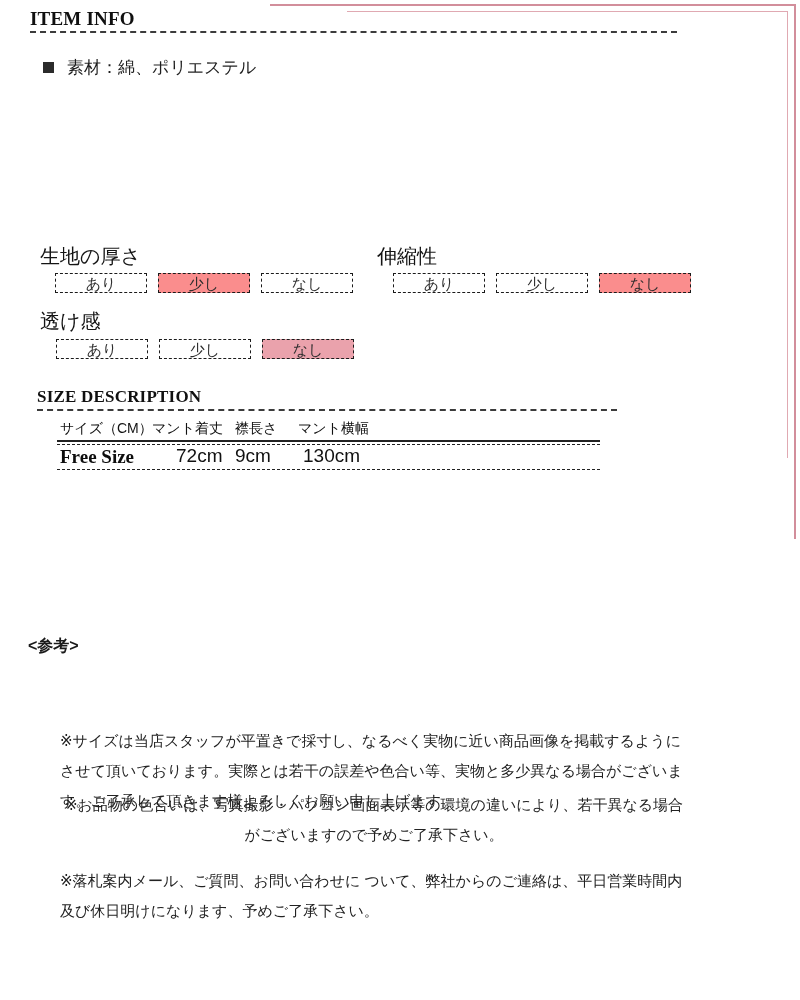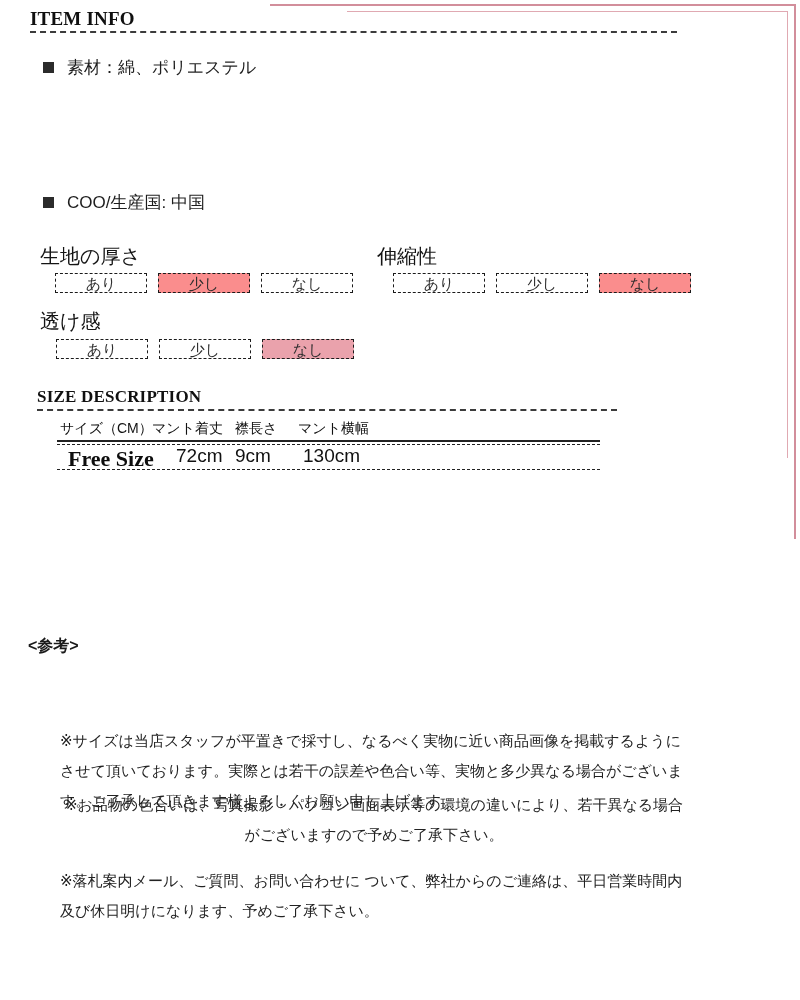"COO/生産国: 中国" div.bullet-row { html: <div> <span></span> <span>COO/生産国: 中国</span> </div> -> none }
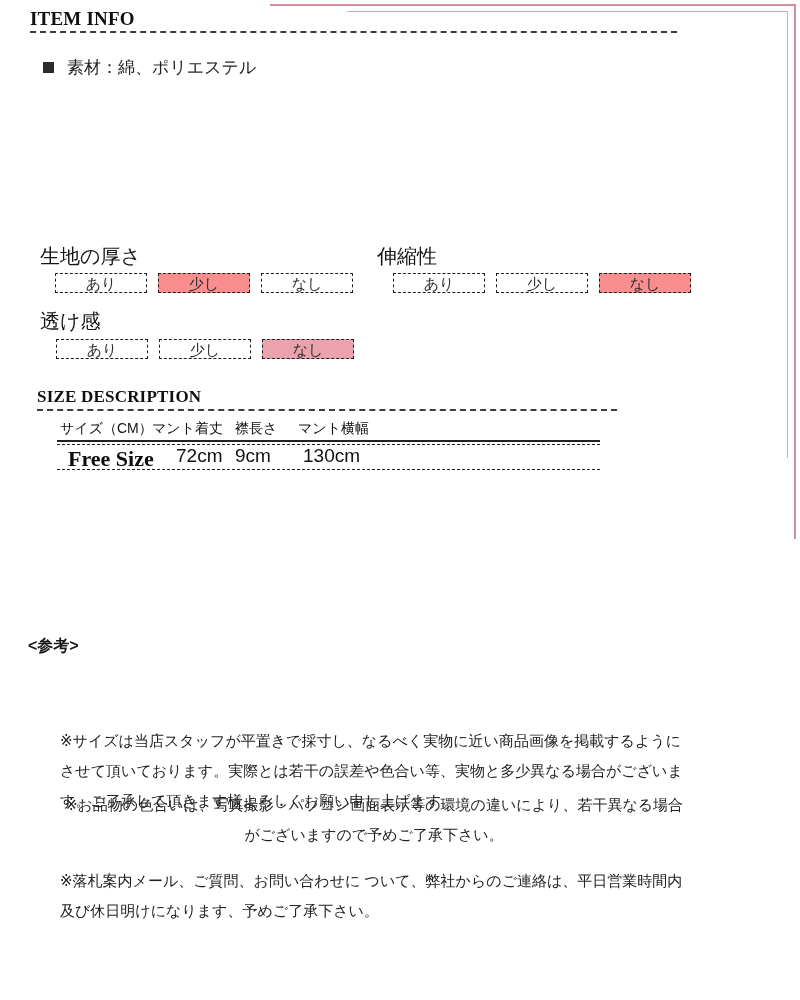"Free Size" .tbl-size { font-size: 22px -> 19px; margin-left: 8px -> none }
